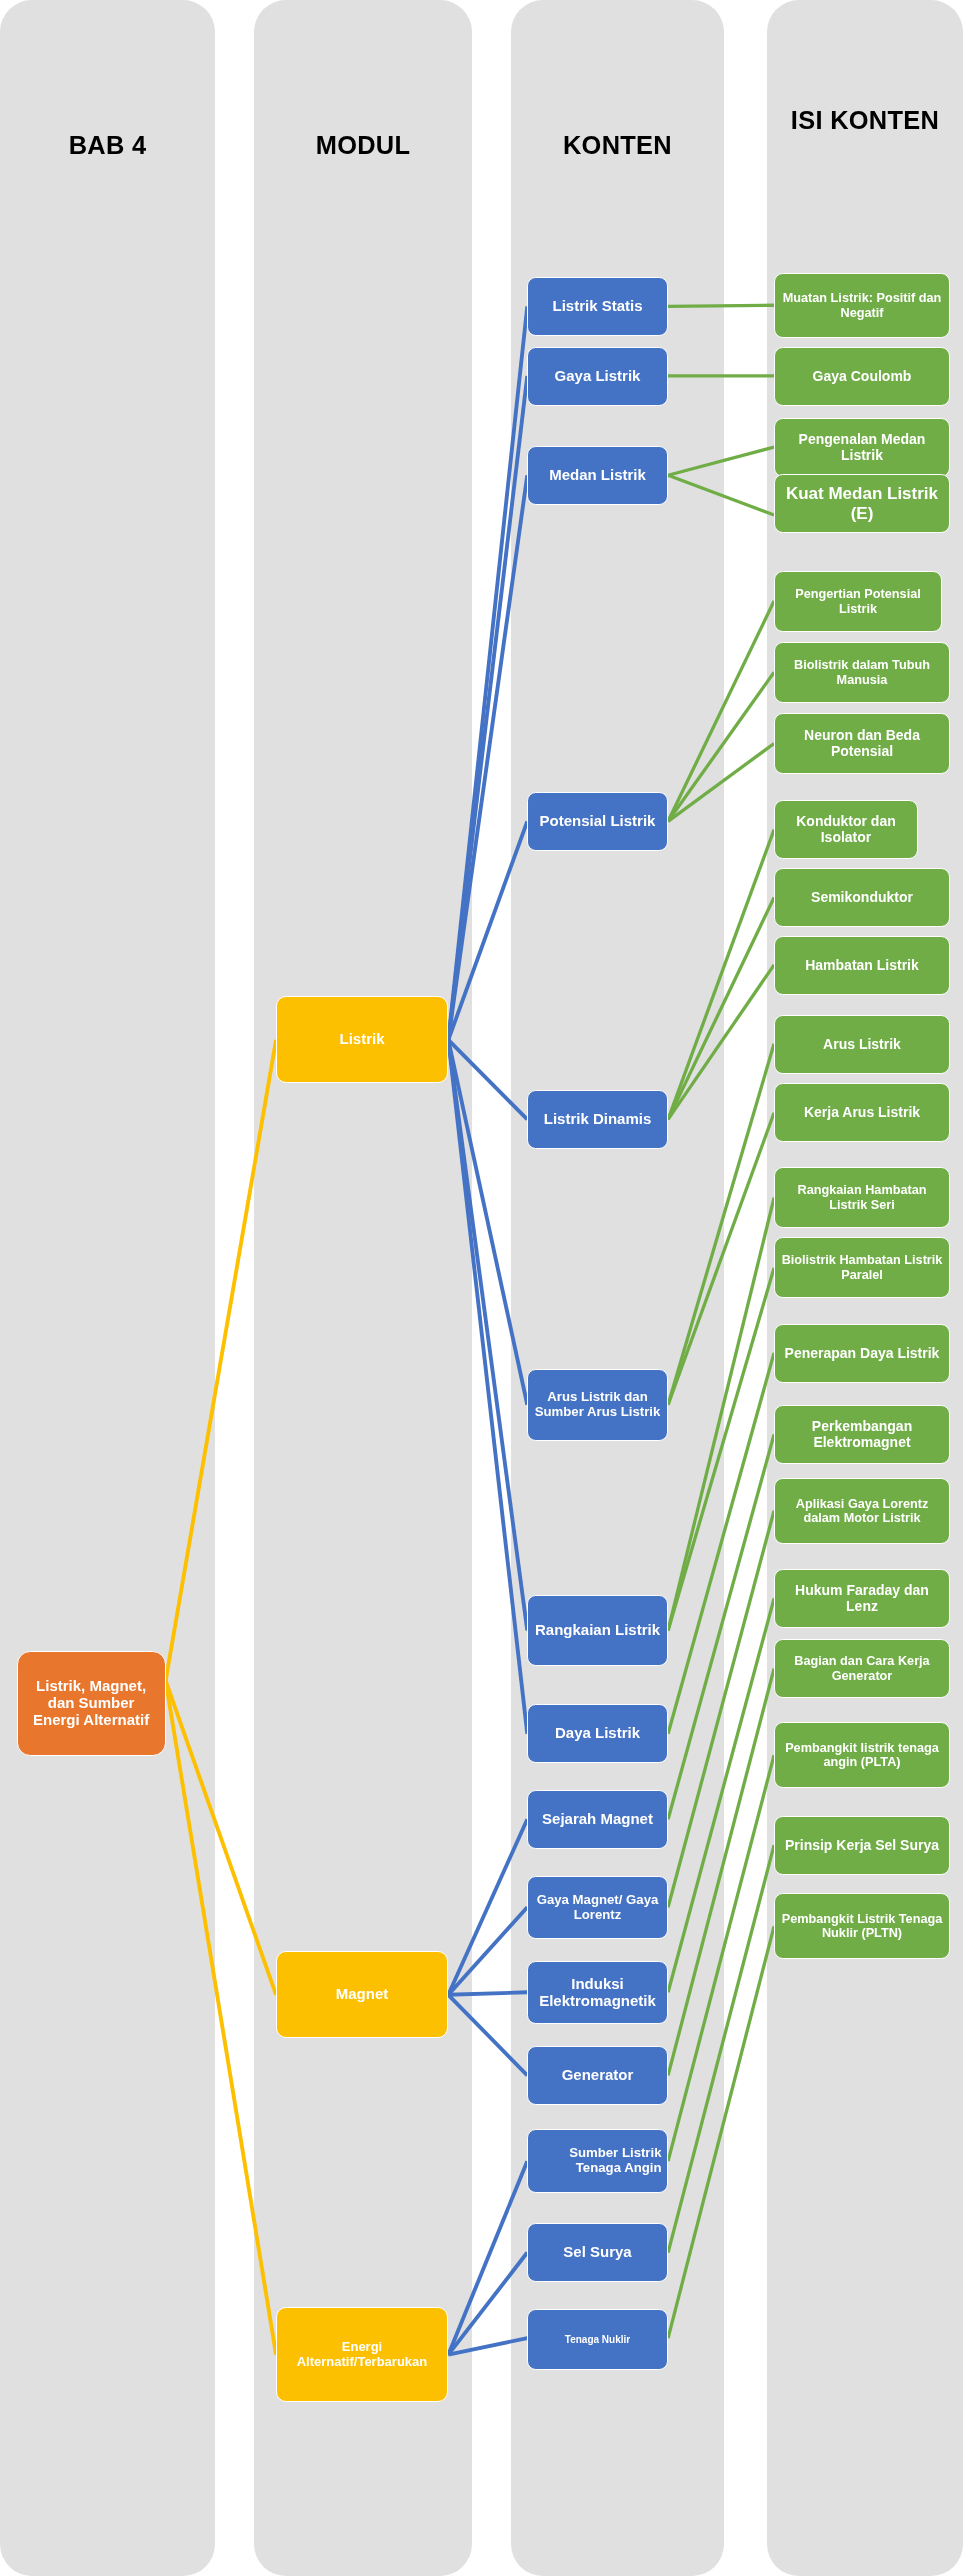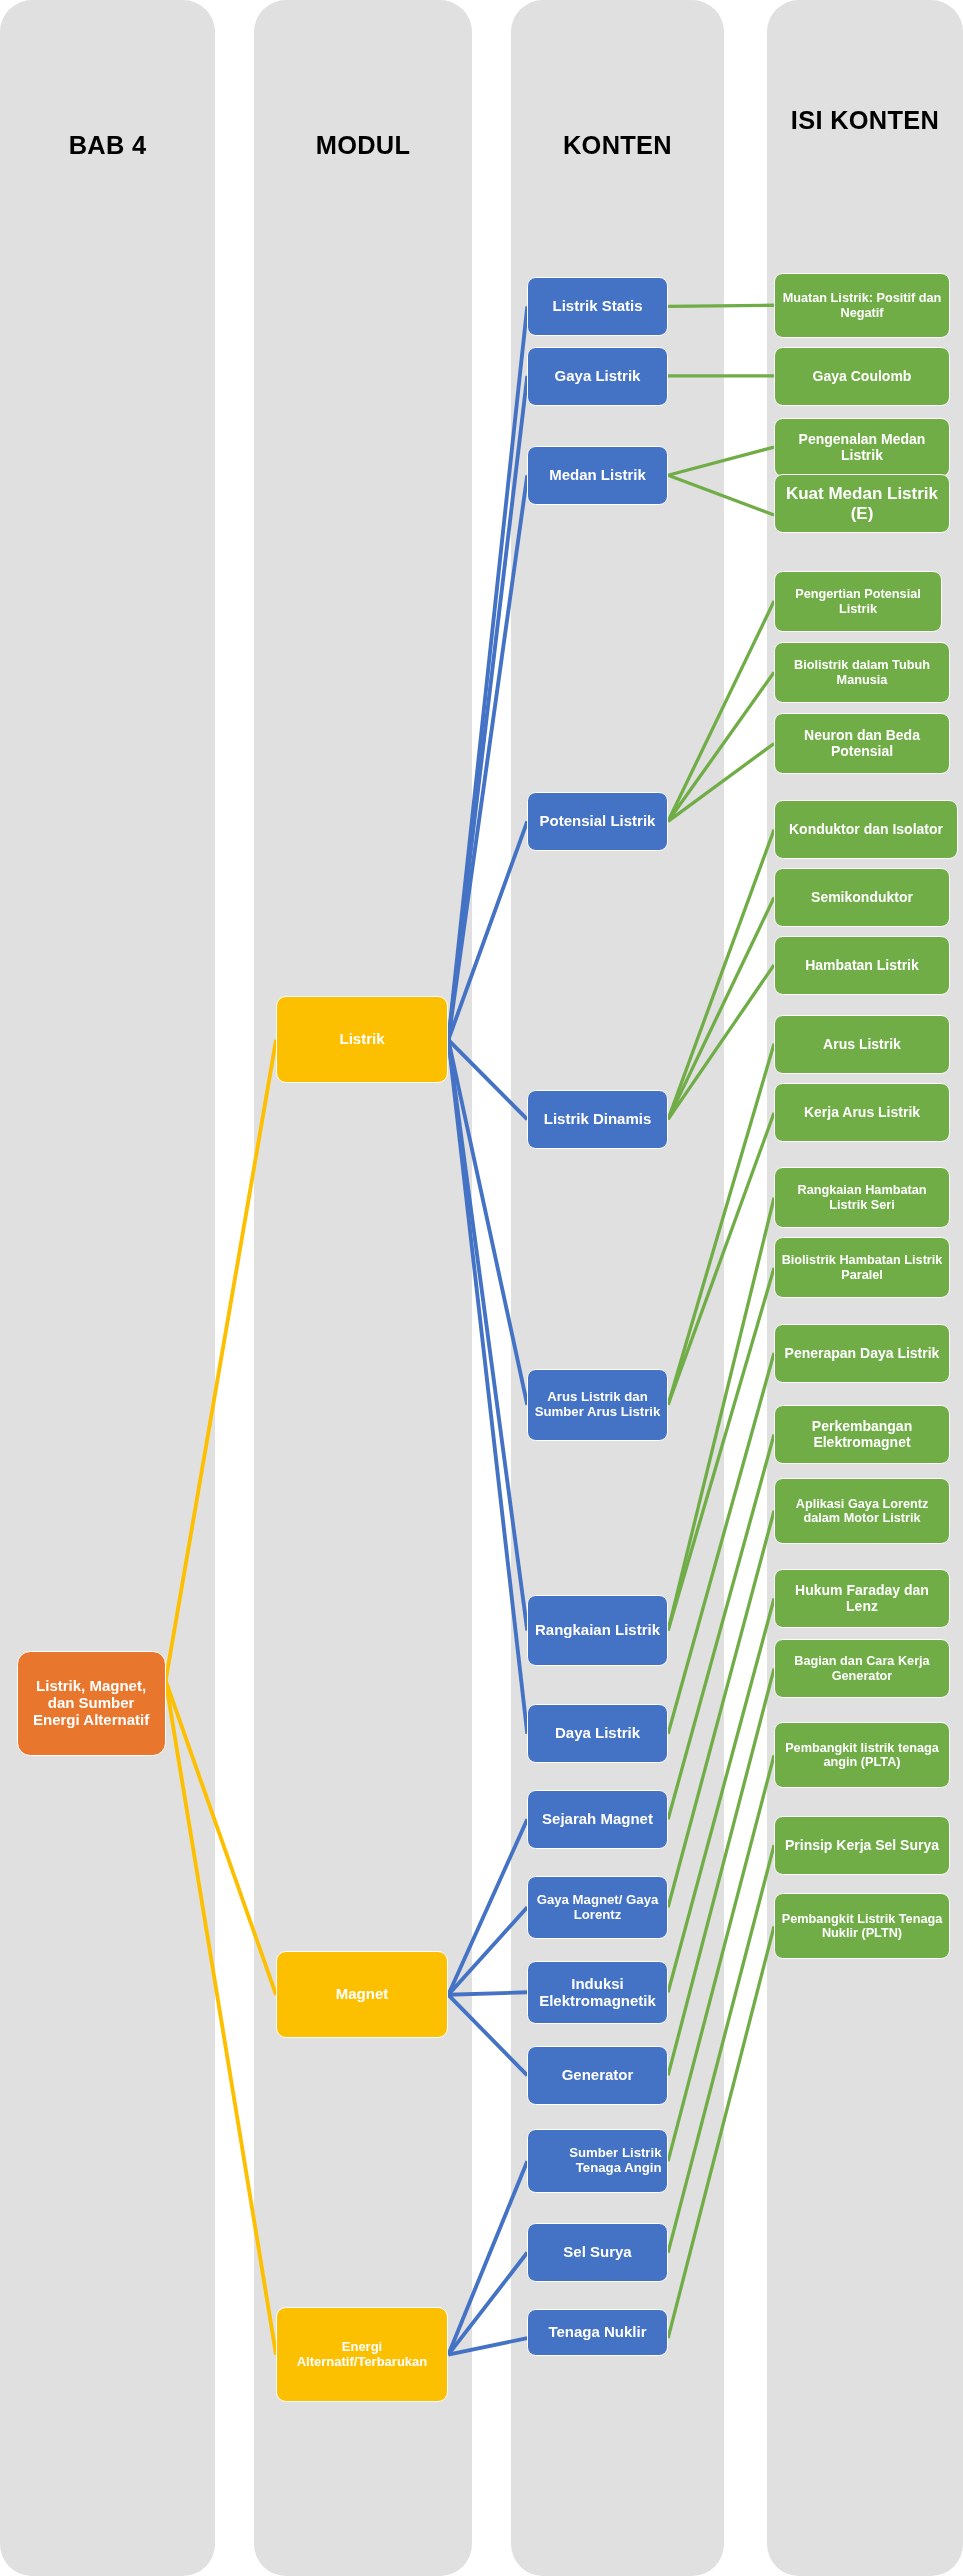"Konduktor dan Isolator" div.node { width: 184px -> 144px }
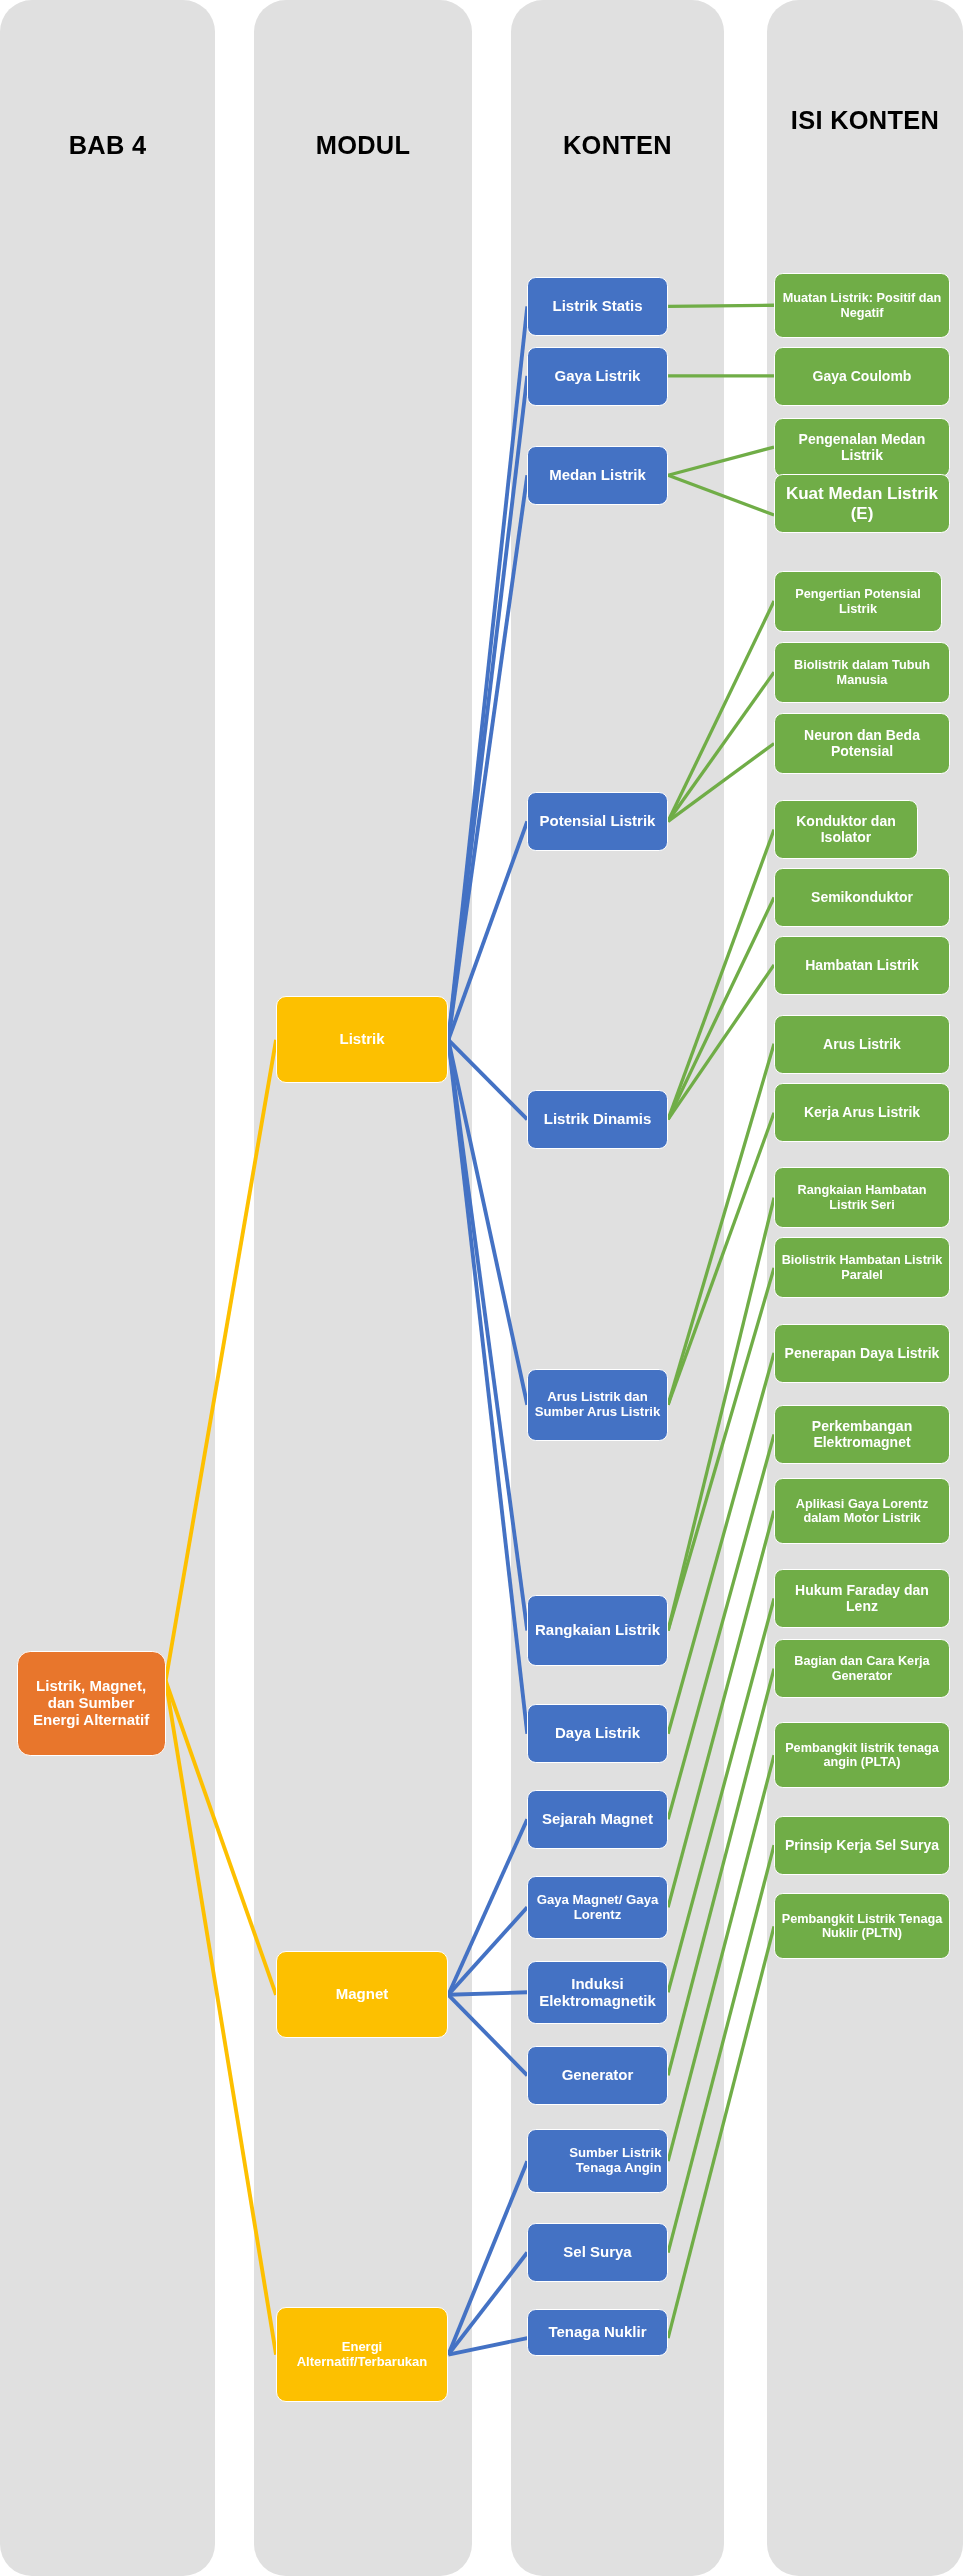"Tenaga Nuklir" div.node { font-size: 15px -> 10px; height: 47px -> 61px }
